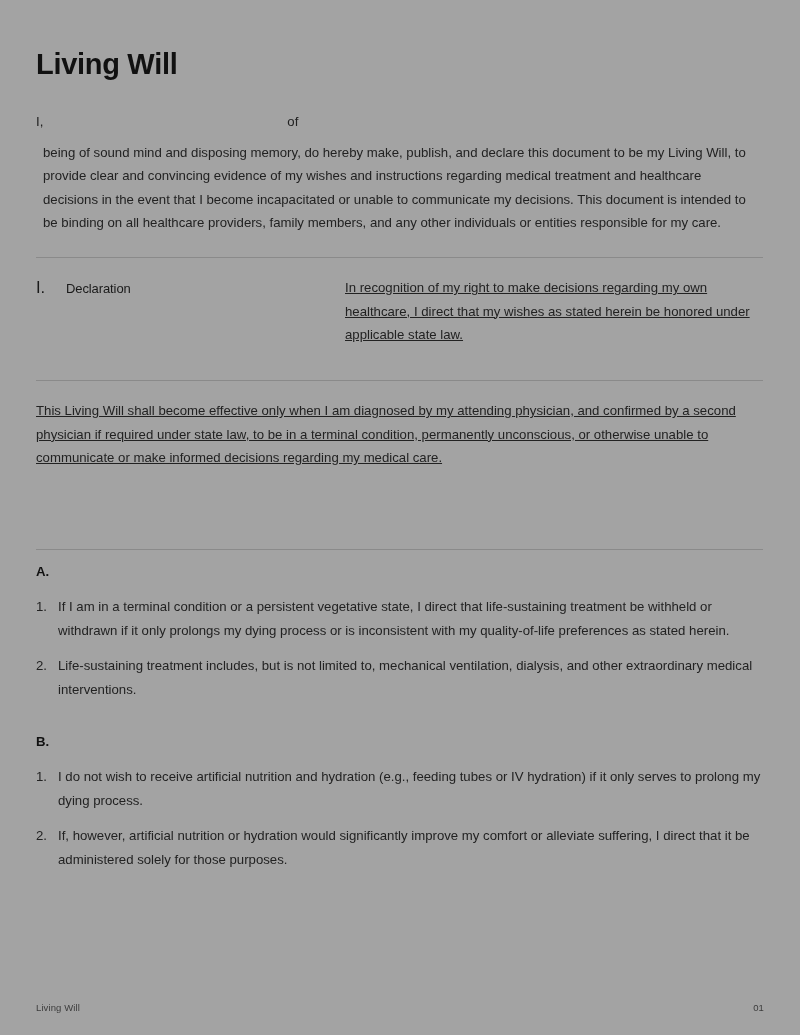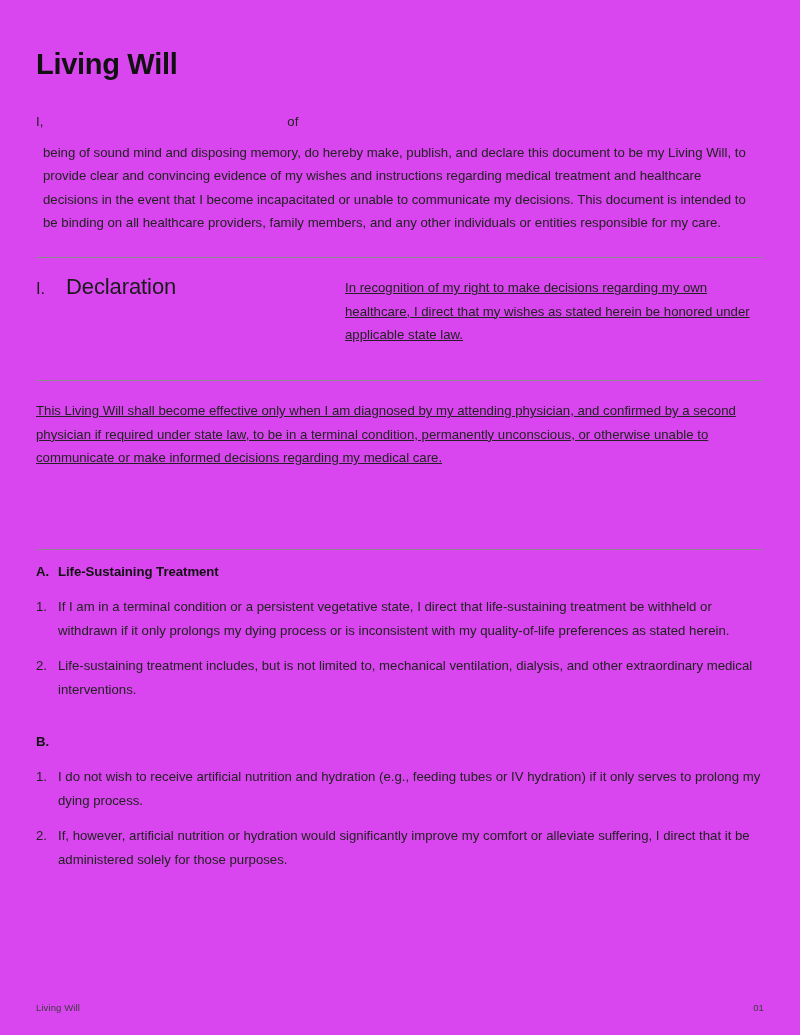"Living Will" .page { background: #d946ef -> #a3a3a3 }
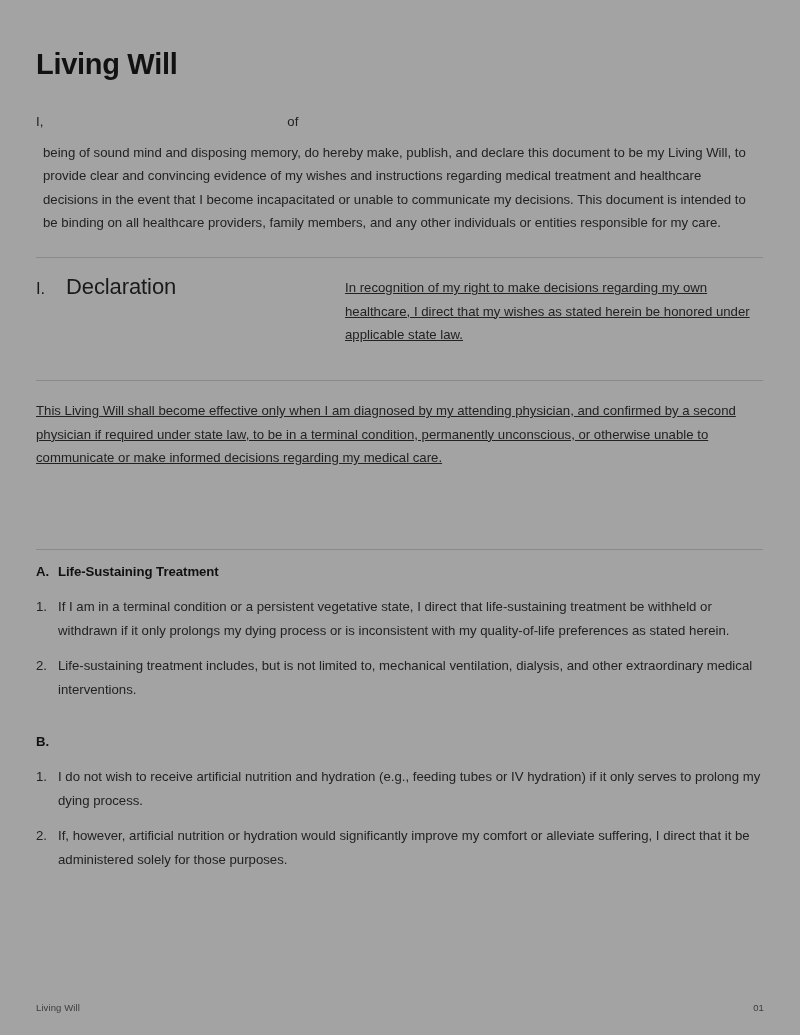"Declaration" .section-title { font-size: 22px -> 13px }
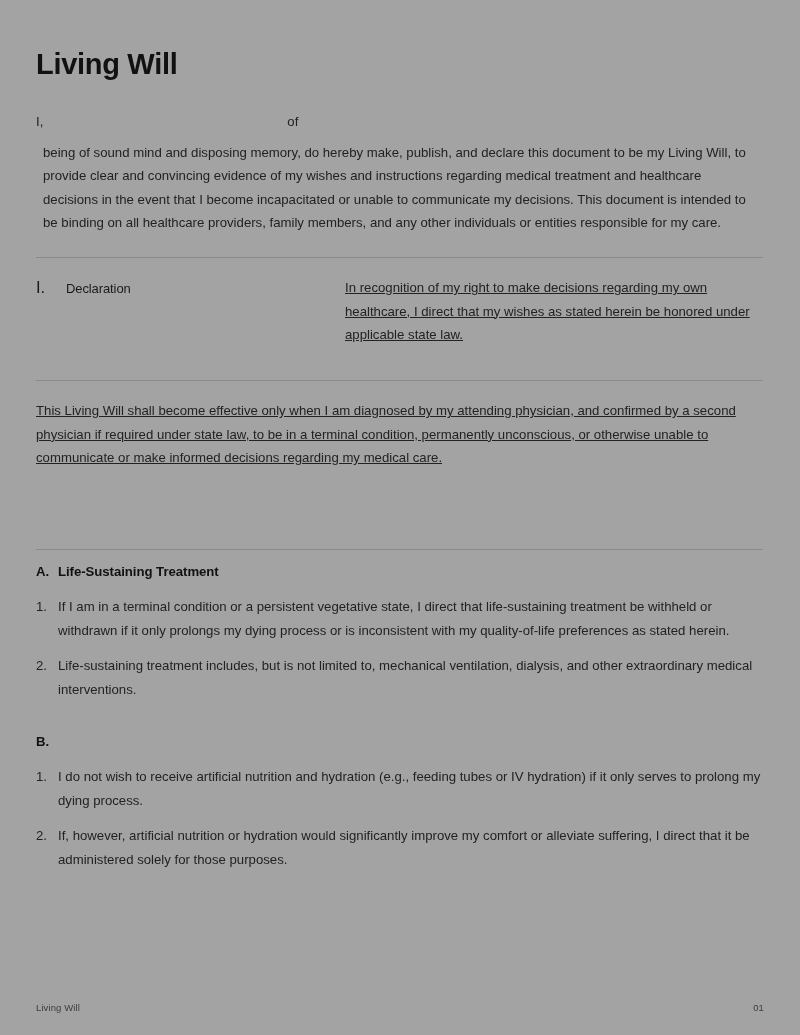"Life-Sustaining Treatment" span.sub-title { html: <span>Life-Sustaining Treatment</span> -> none }
